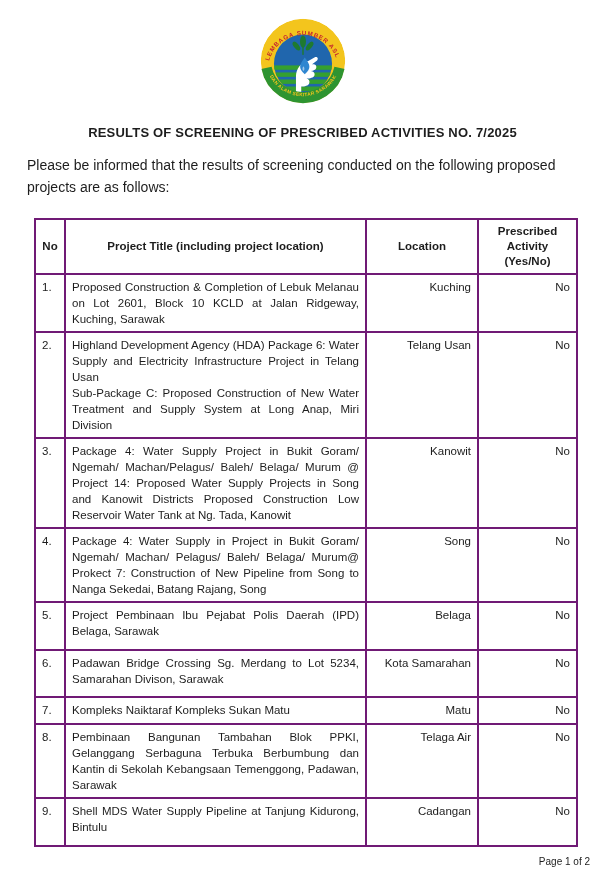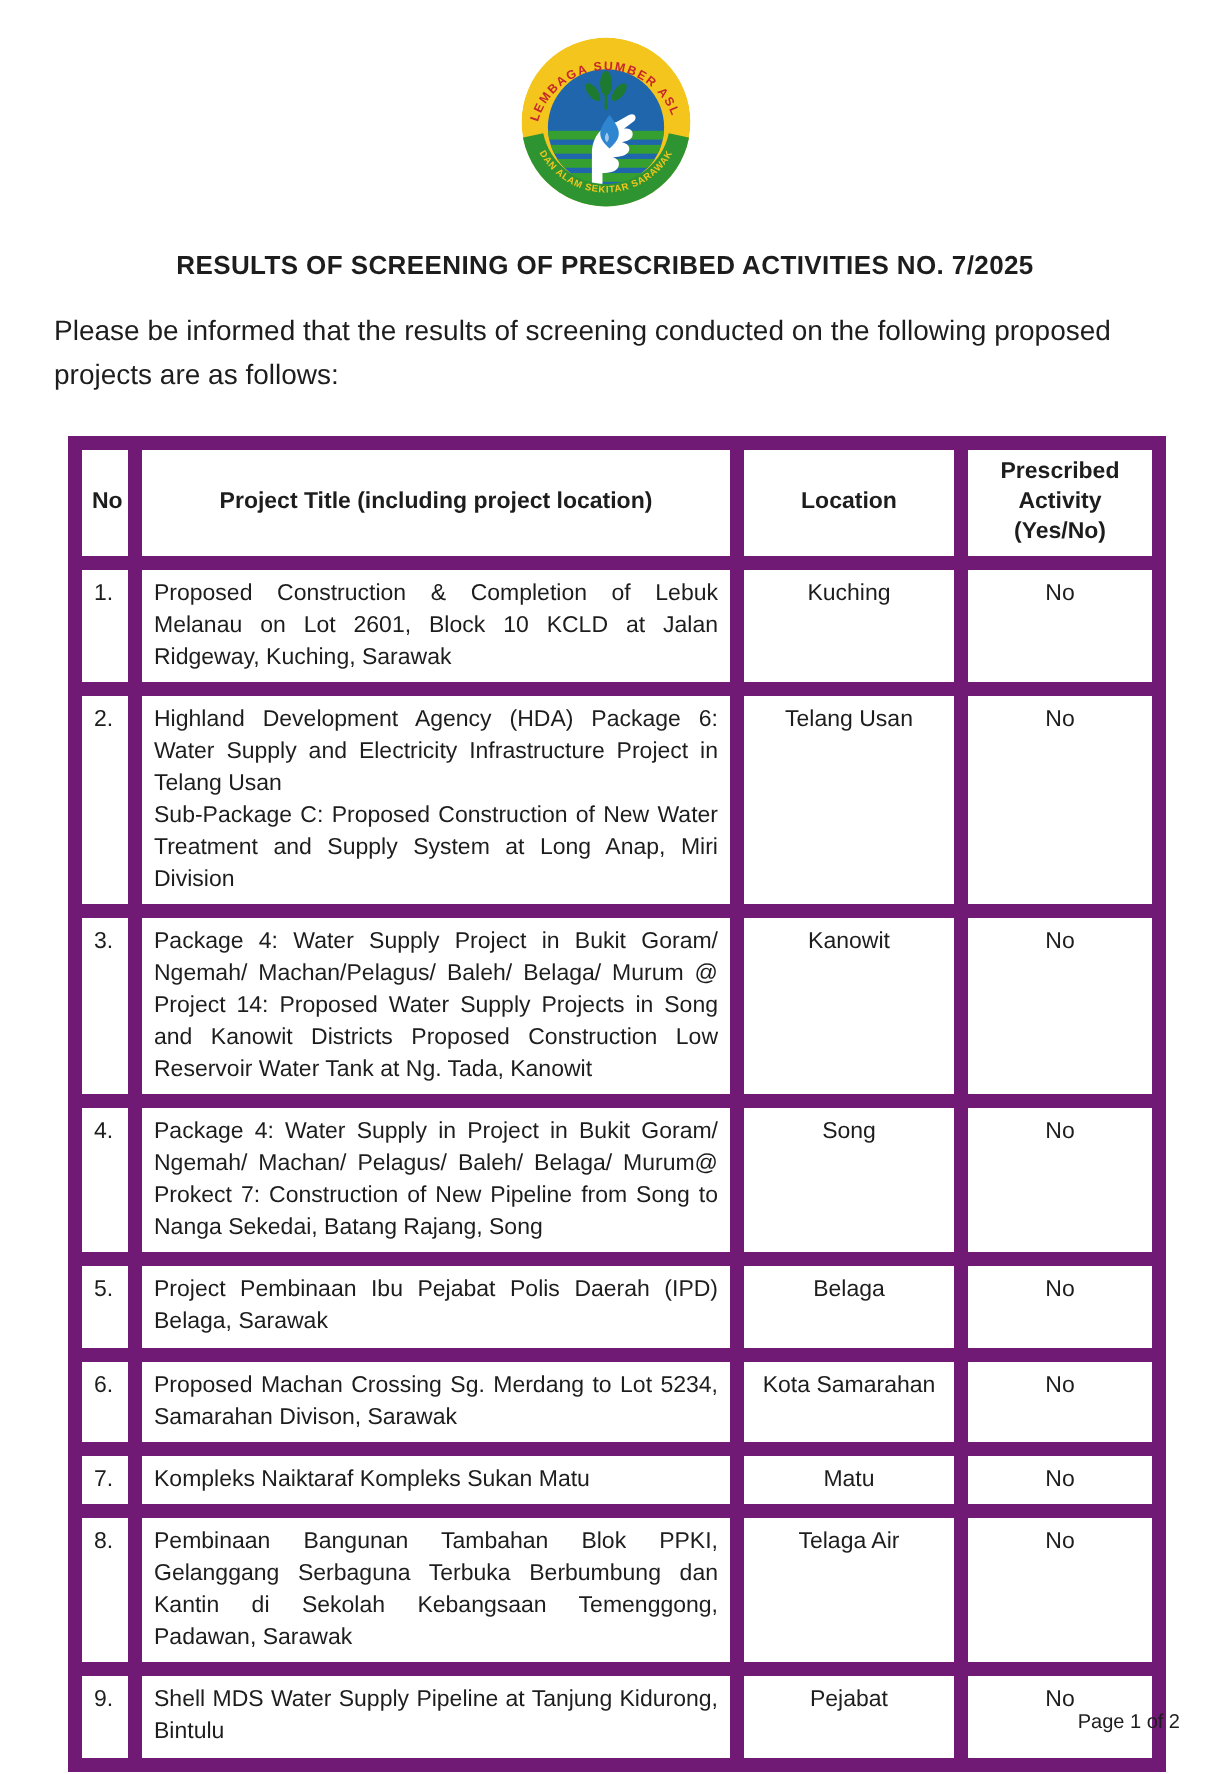"Prescribed Activity (Yes/No)" table.screening th,table.screening td { border: 7px solid #701a75 -> 2px solid #701a75 }
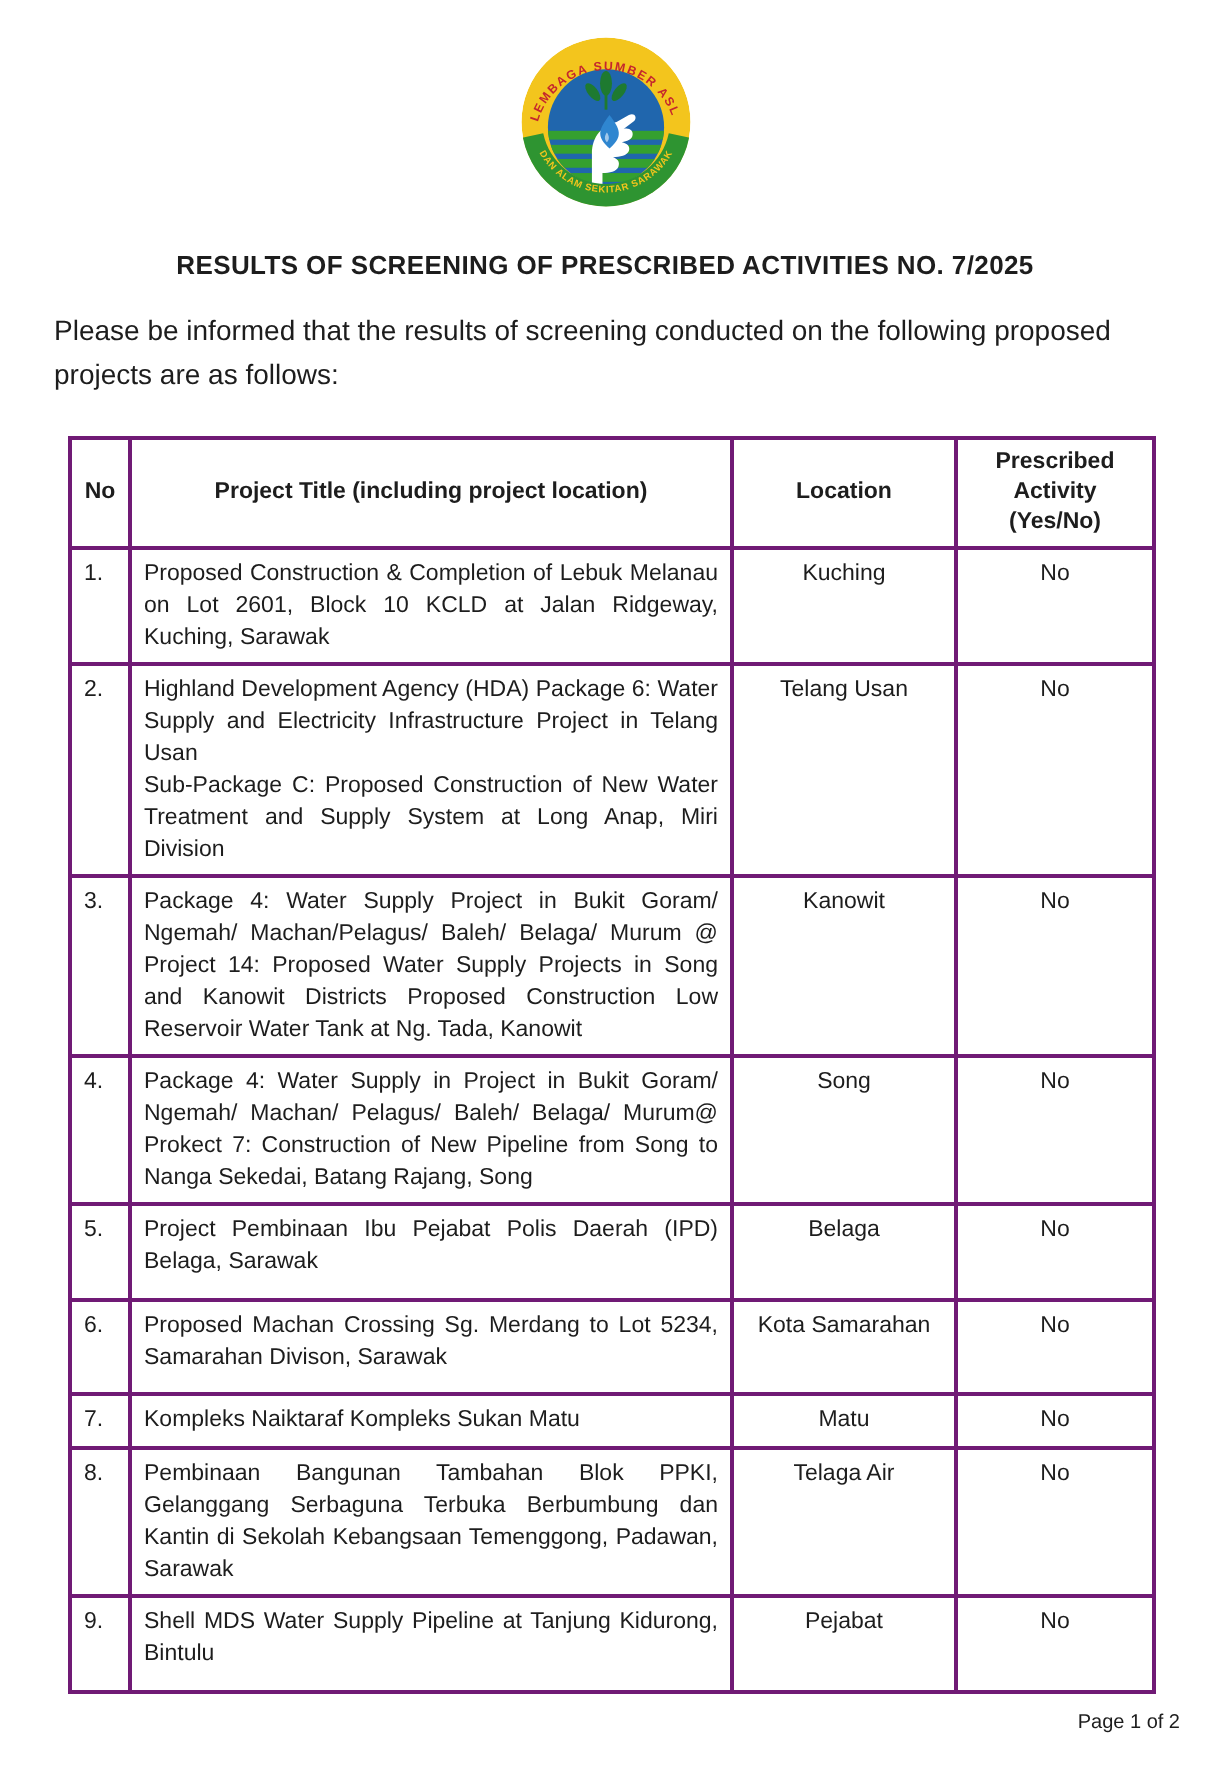"Kuching" td.loc-cell,td.yn-cell { text-align: center -> right }
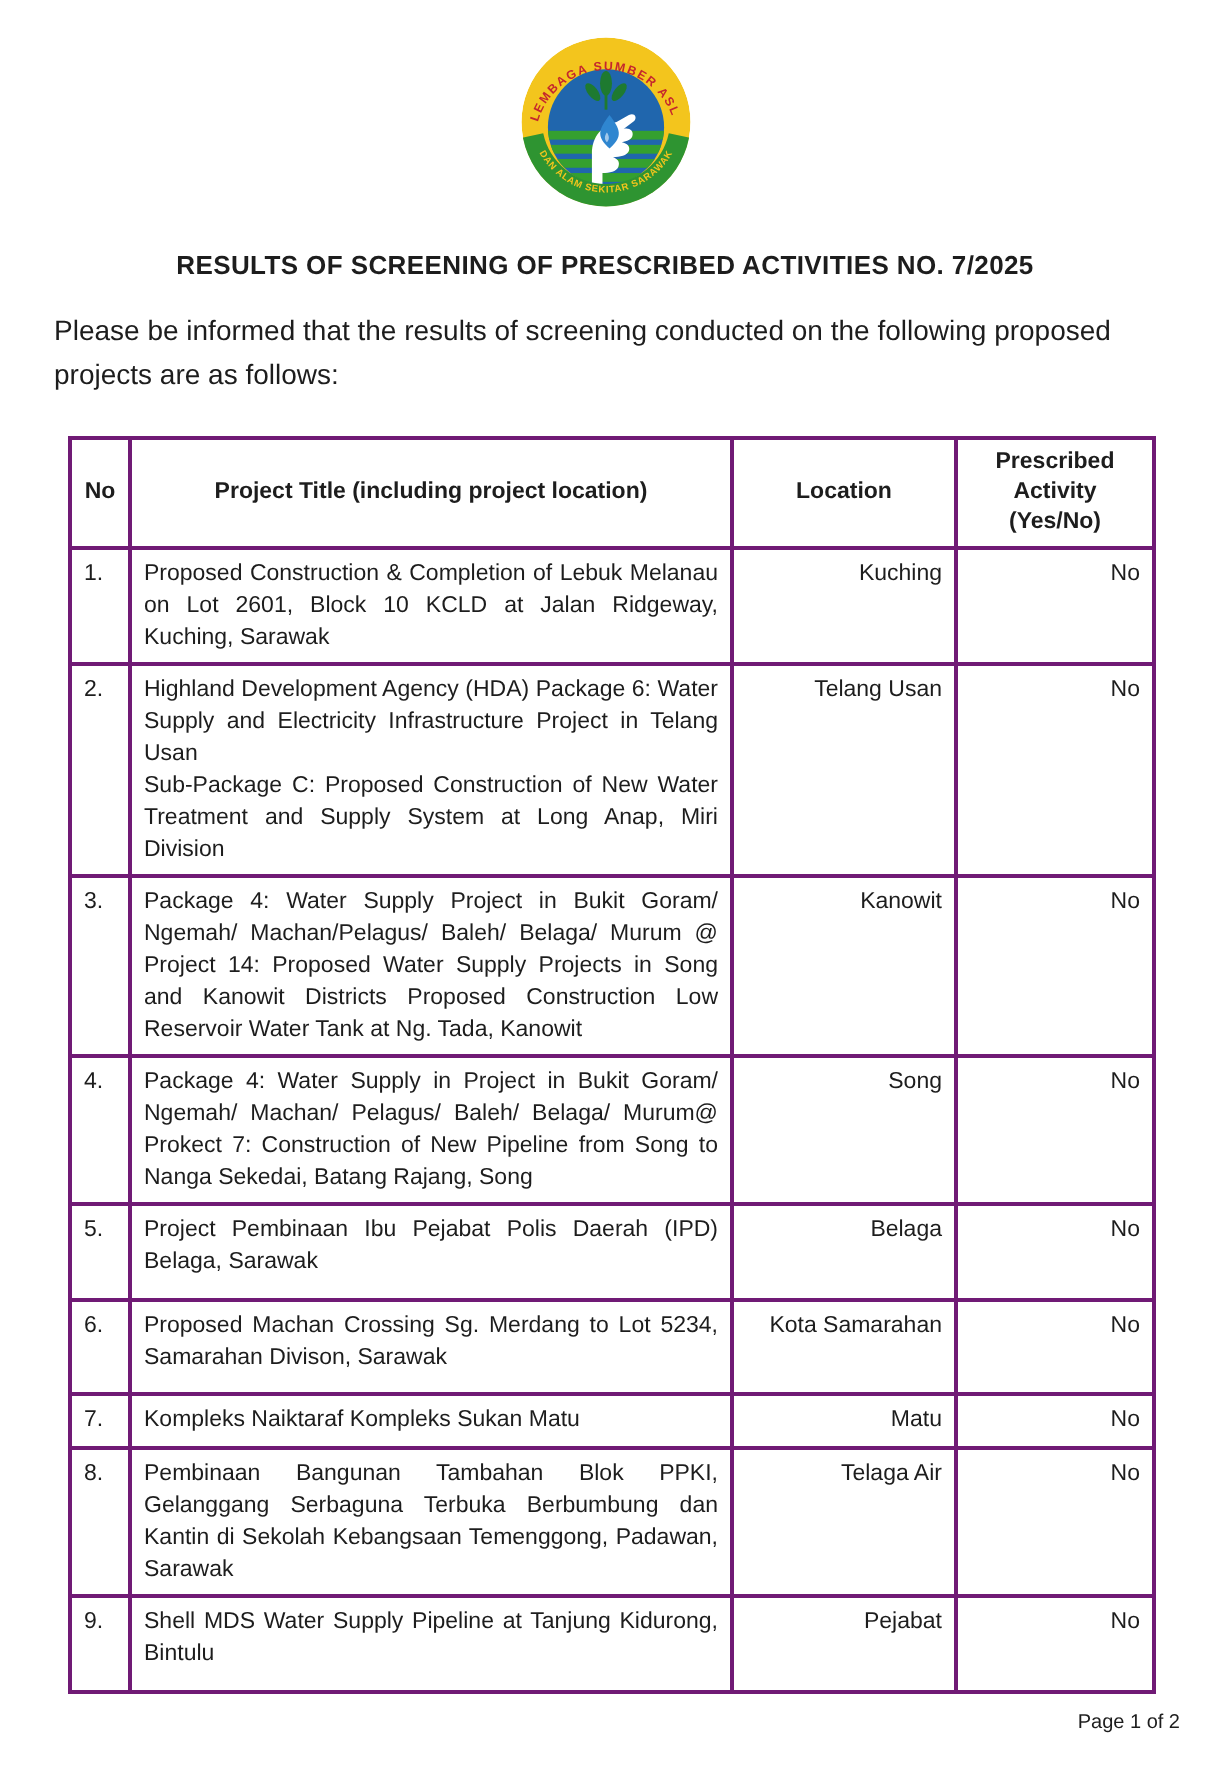"Proposed Machan Crossing Sg. Merdang" td.title-cell { text: Proposed Machan -> Padawan Bridge }
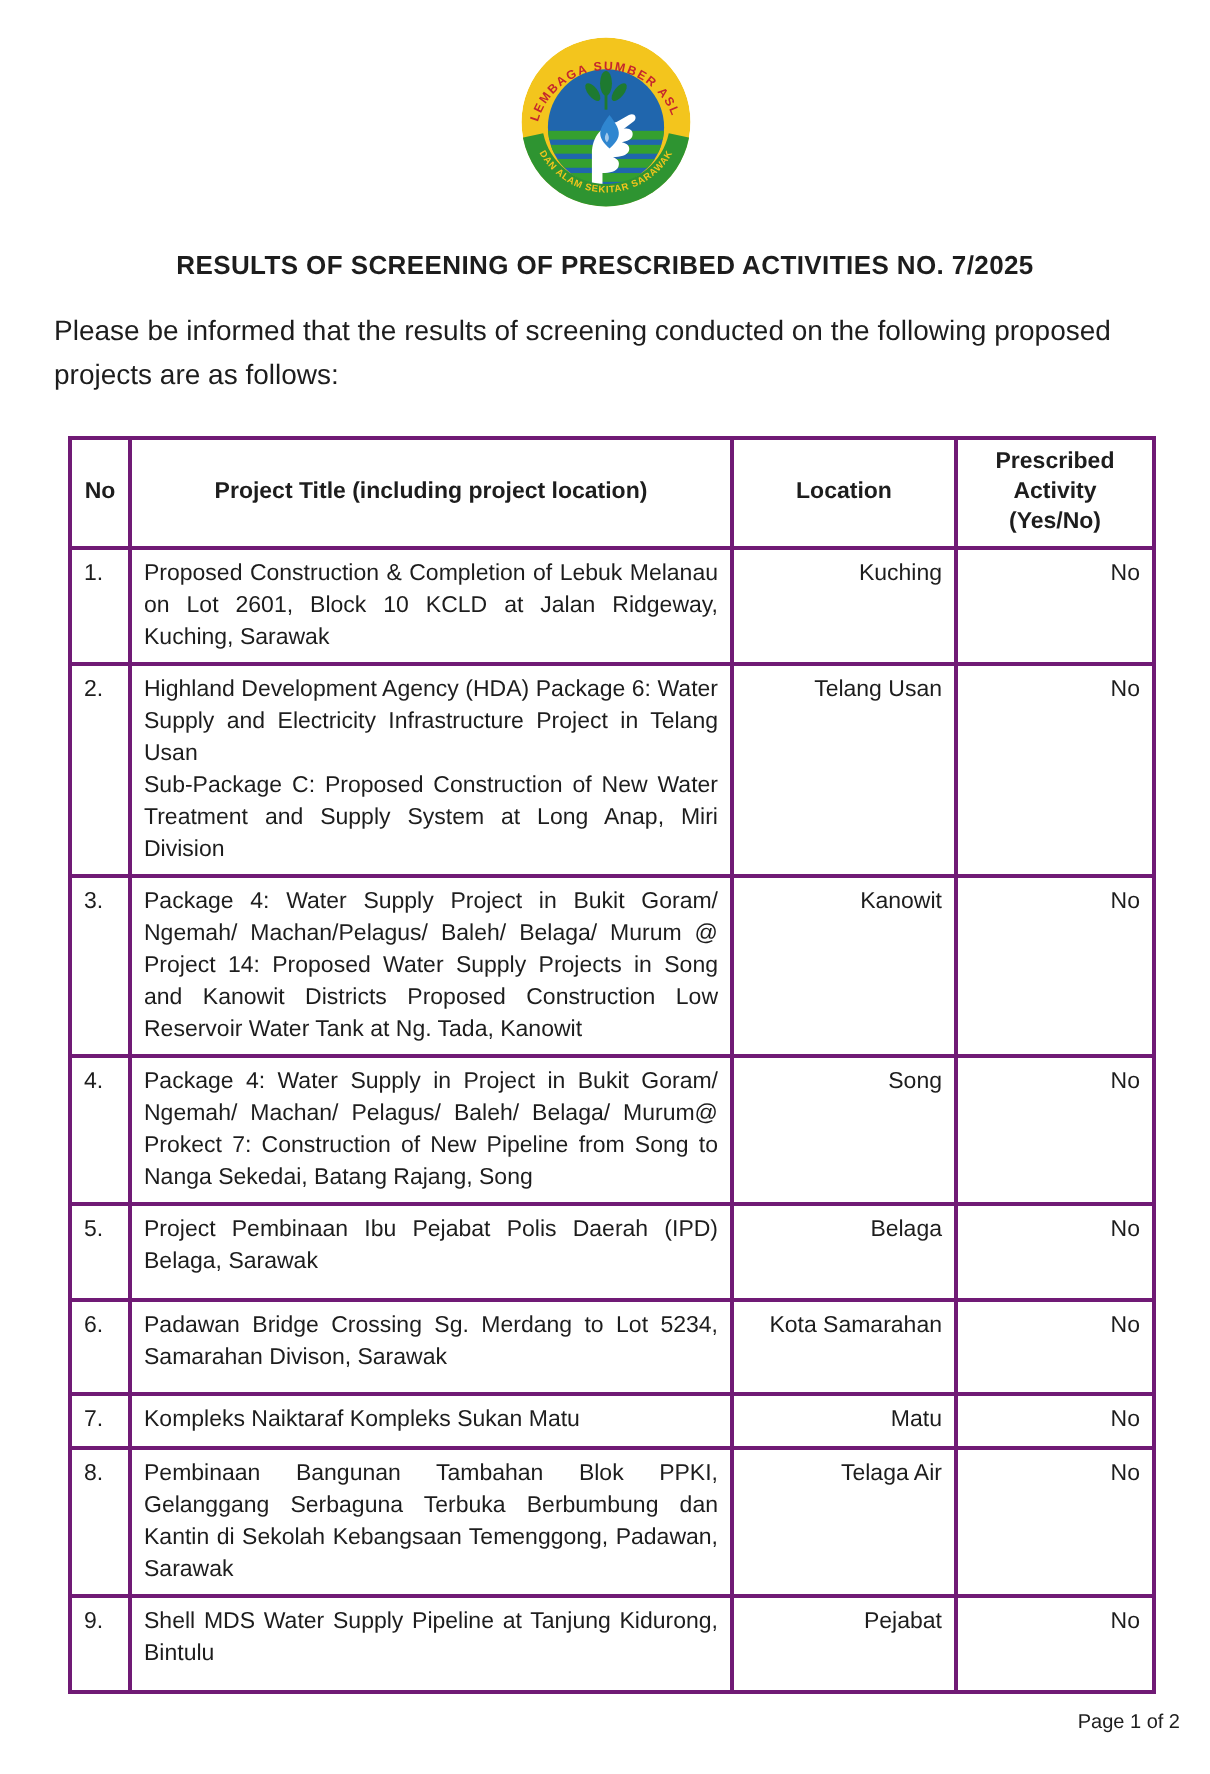"Pejabat" td.loc-cell { text: Pejabat -> Cadangan }
